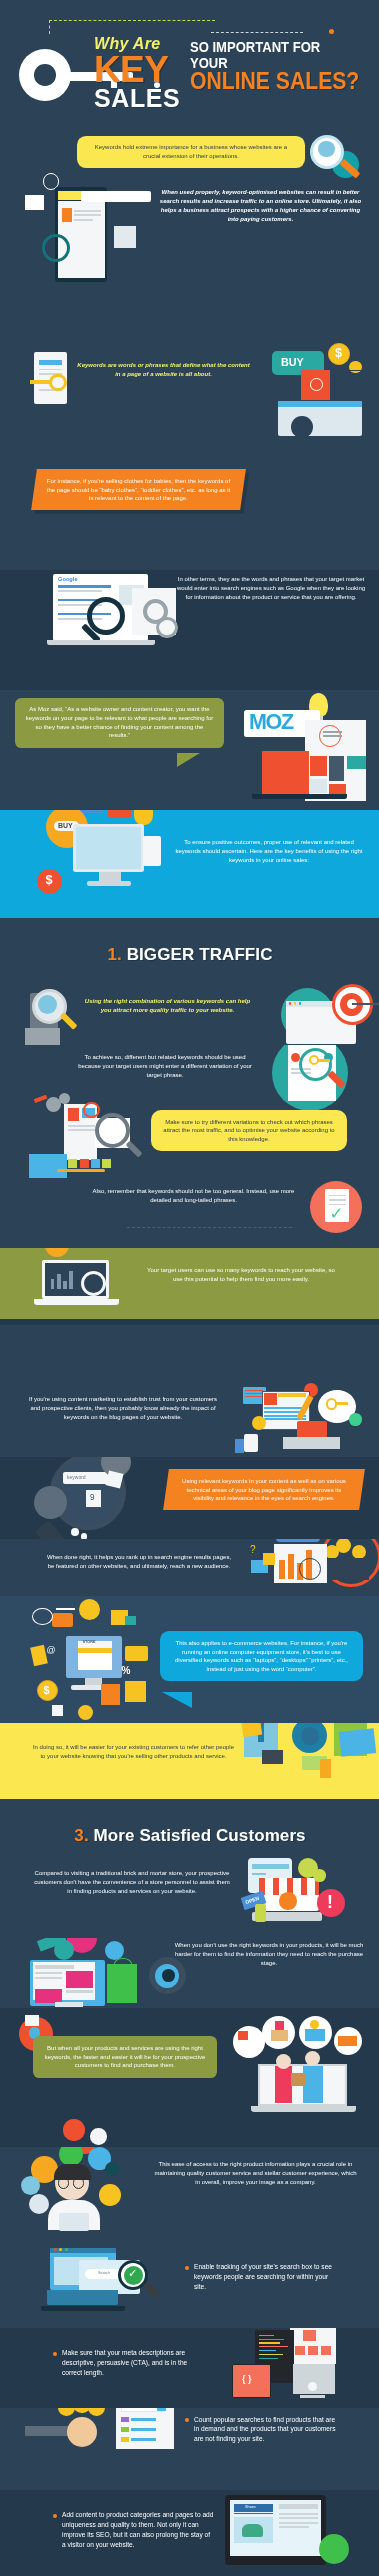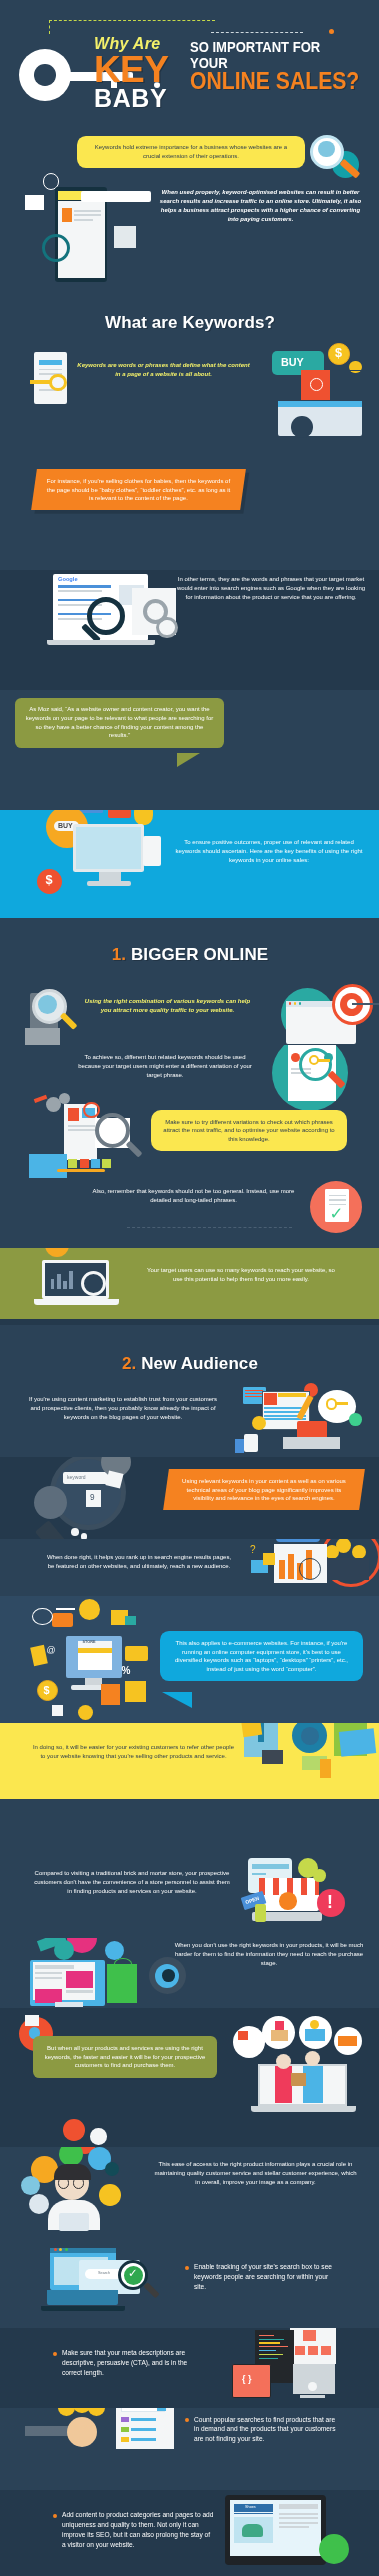"BABY" div.t-words { text: BABY -> SALES }
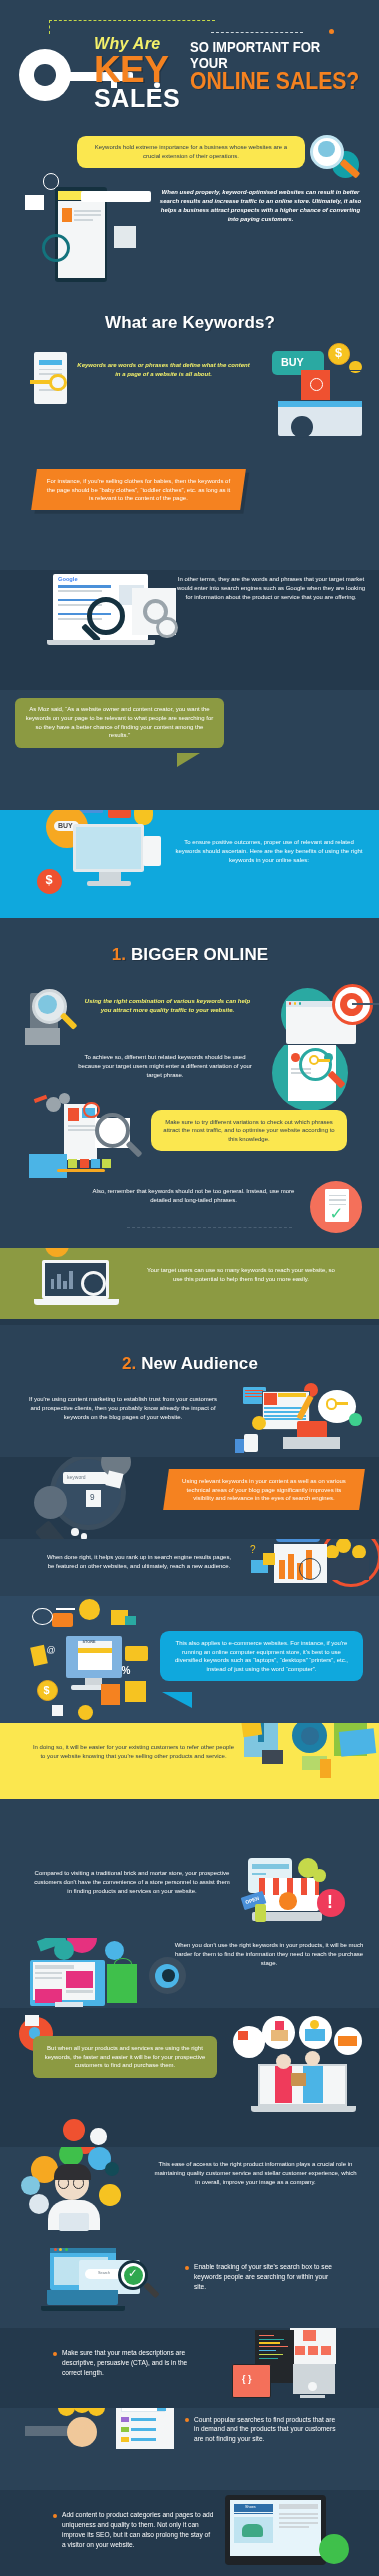"What are Keywords?" div.sec-title { html: <div>What are Keywords?</div> -> none }
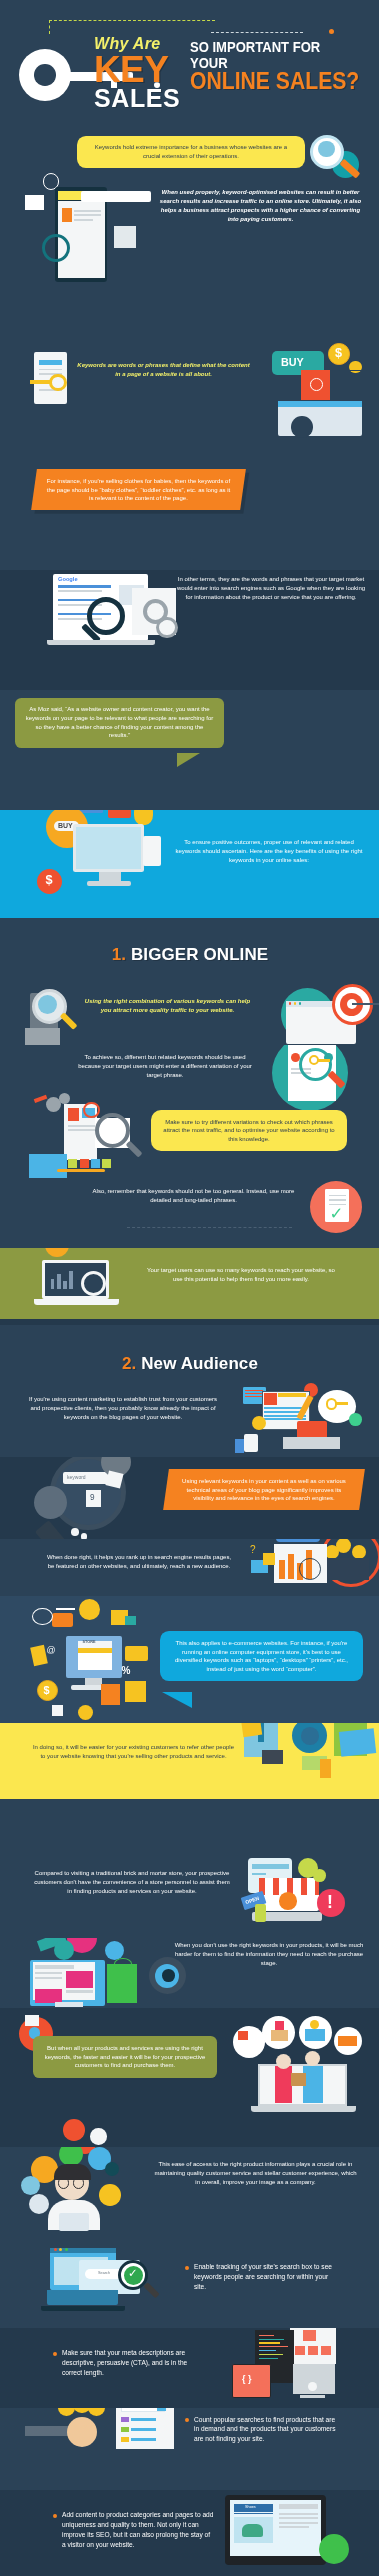"MOZ" div.art { html: none -> <div> <div></div> <div></div> <div></div> <div>MOZ</div> <div></div> <div></div> <div></div> <div></div> <div></div> <div></div> <div></div> <div></div> <div></div> <div></div> <div></div> </div> }
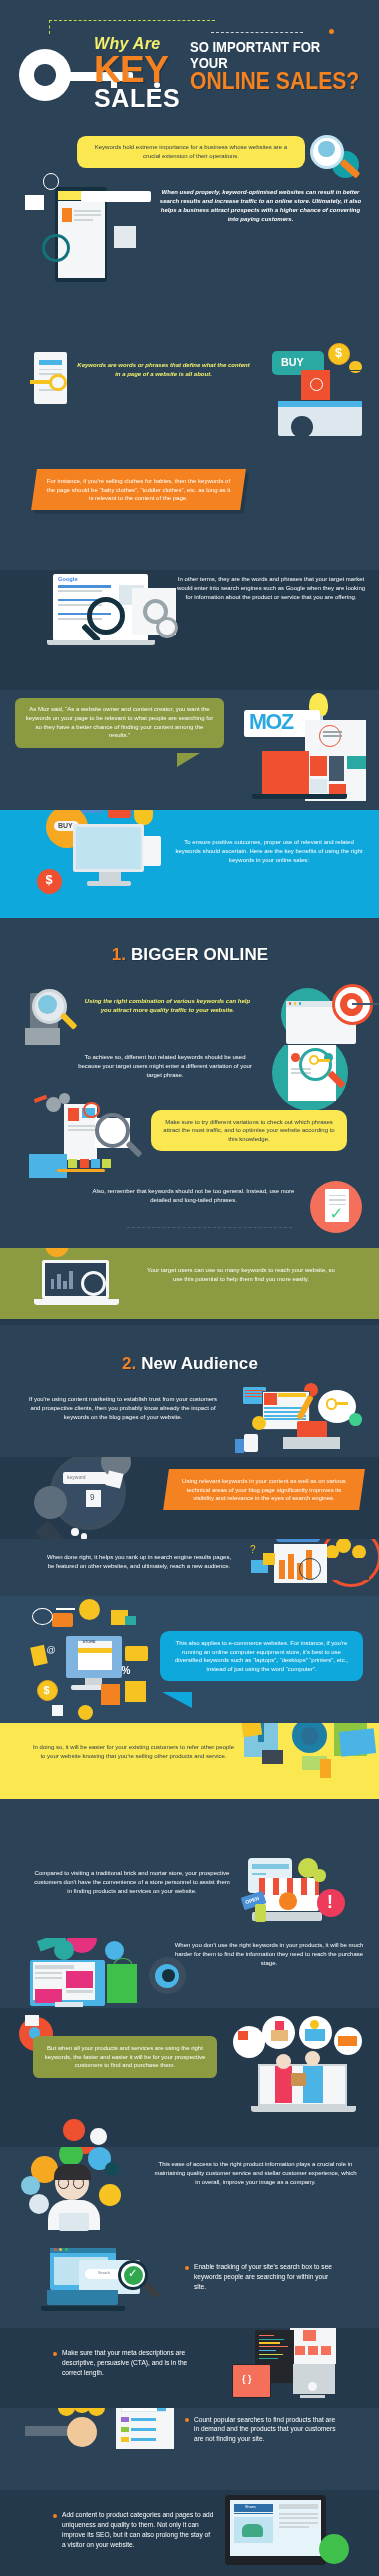"BIGGER ONLINE" span { text: ONLINE -> TRAFFIC }
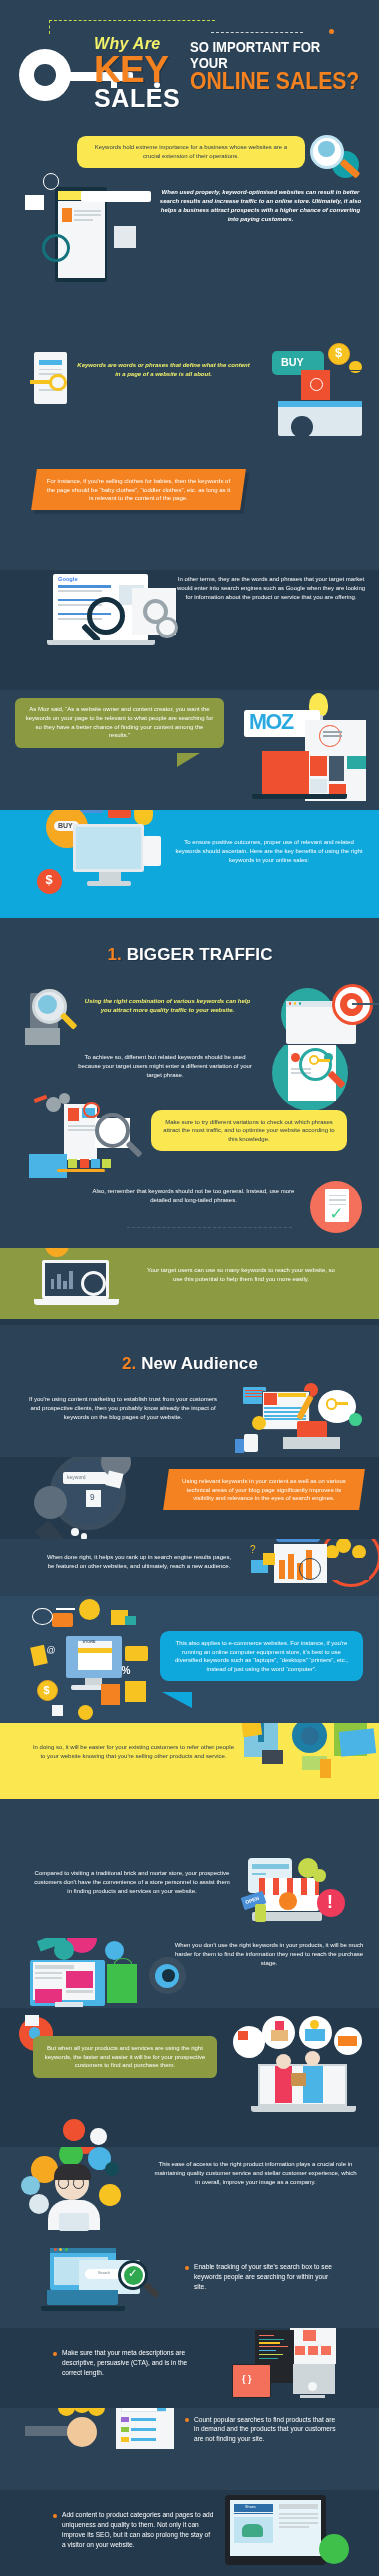"2. New Audience" div.sec-title { html: <div> <span>2.</span> <span>New Audience</span> </div> -> none }
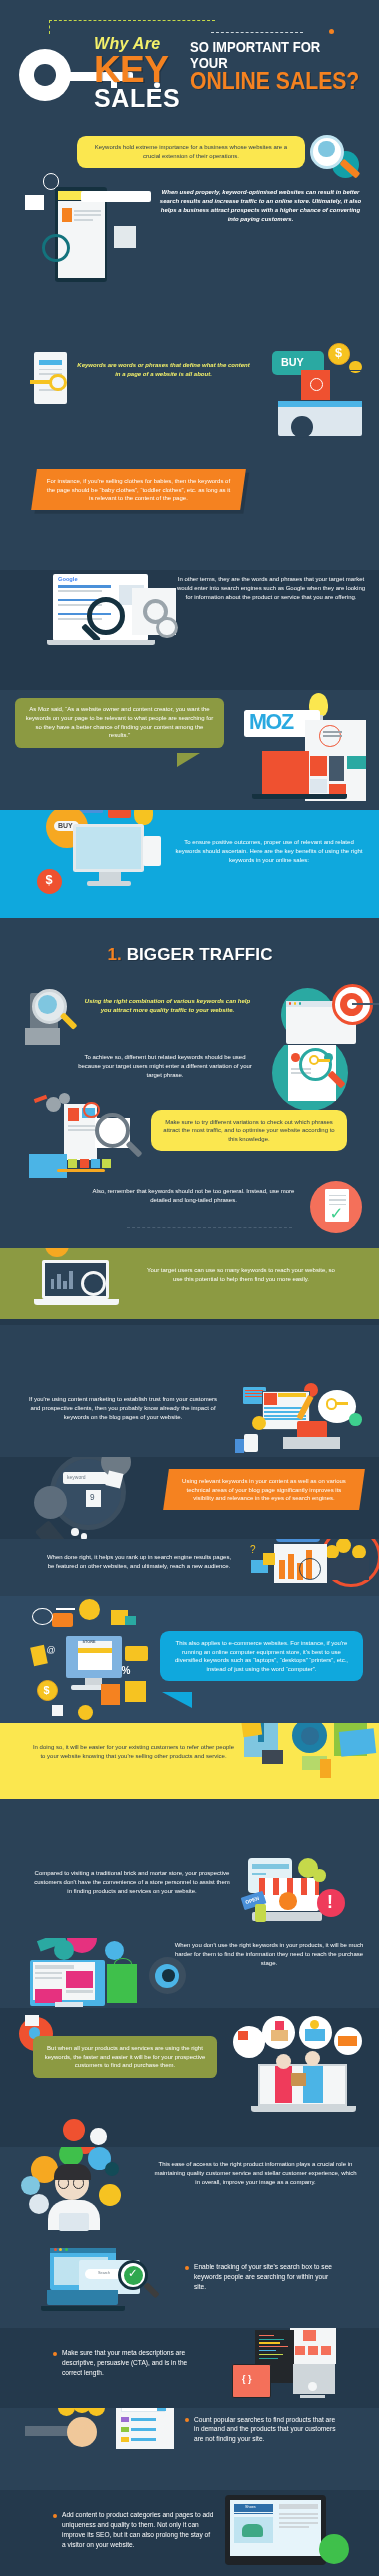"3. More Satisfied Customers" div.sec-title { html: none -> <div> <span>3.</span> <span>More Satisfied Customers</span> </div> }
